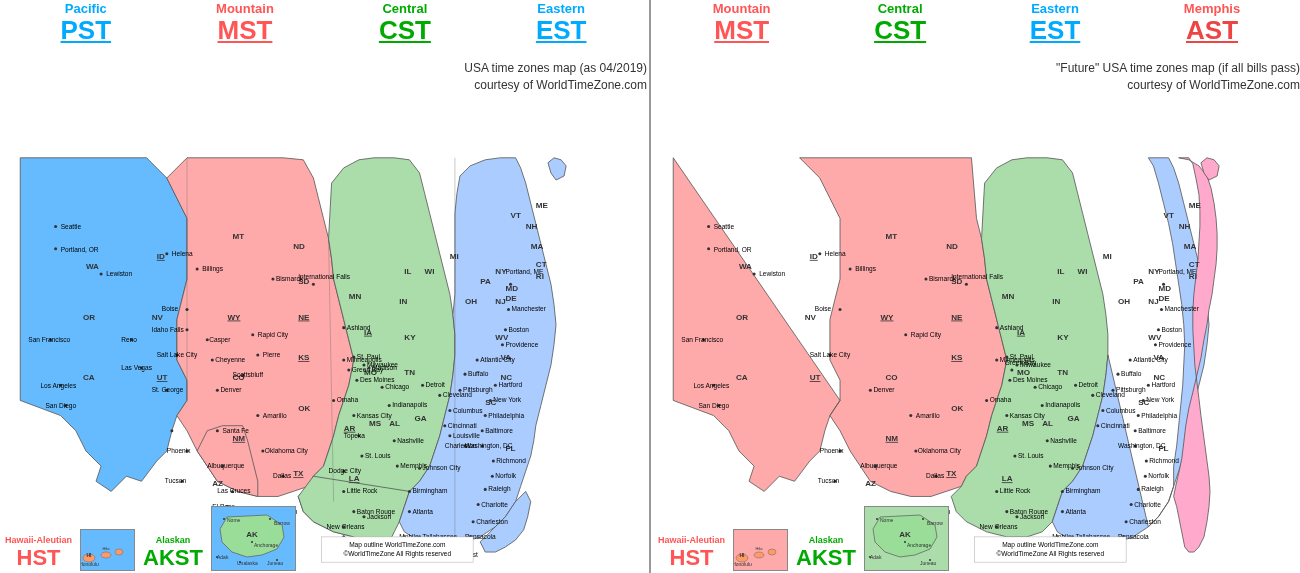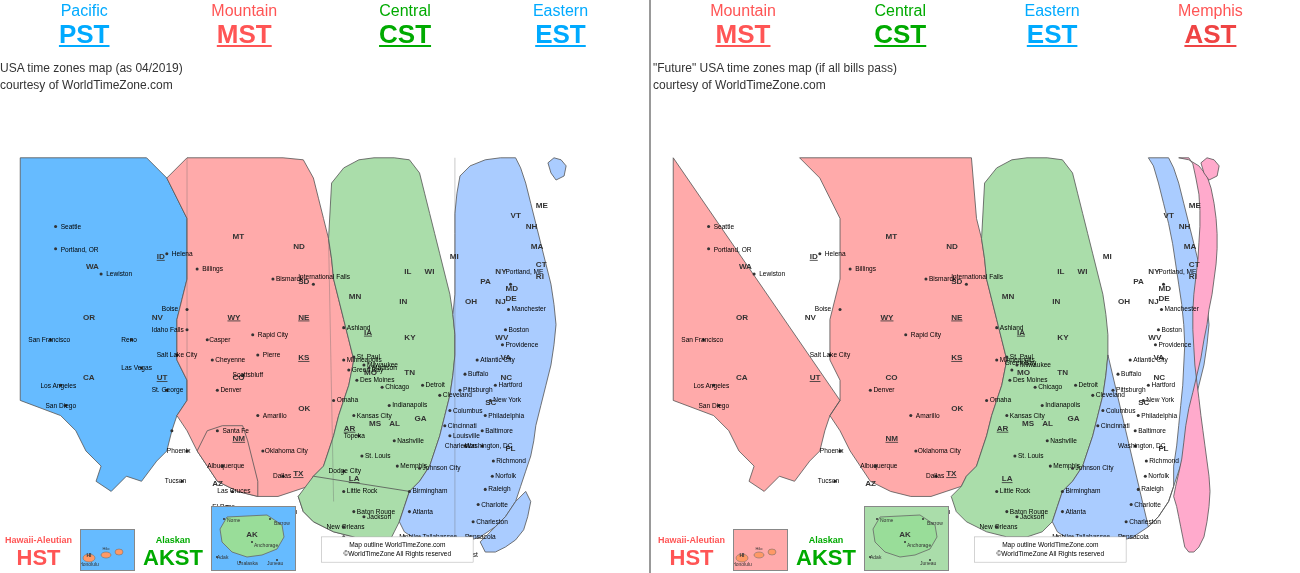"Pacific" .tz-name { font-size: 16px -> 13px; font-weight: normal -> bold }
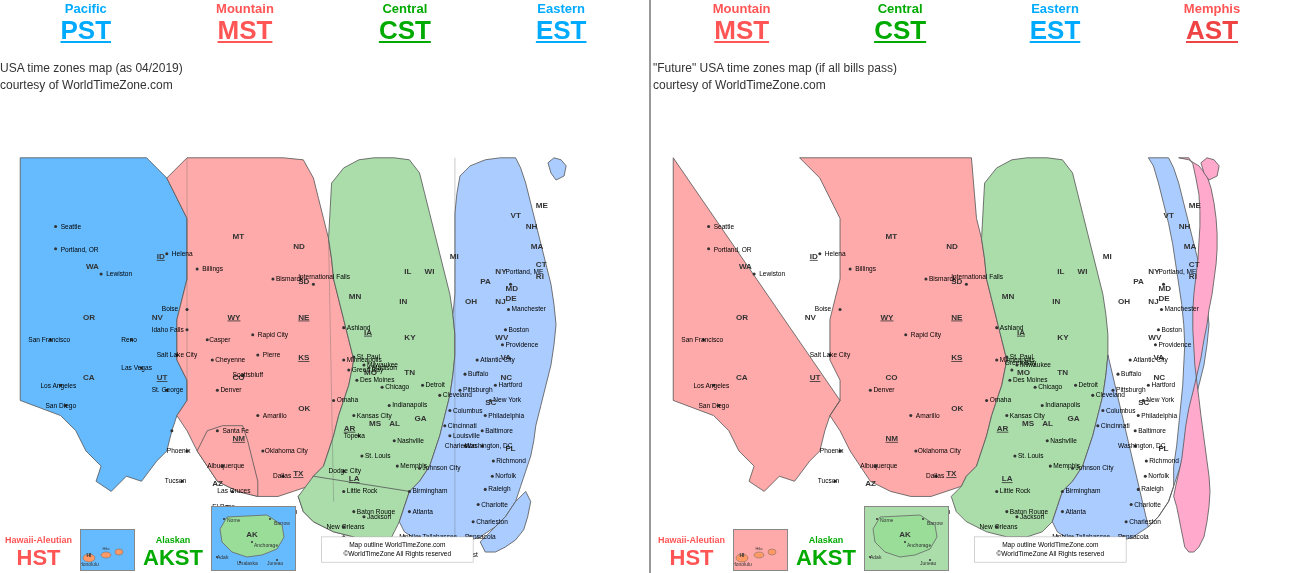"USA time zones map (as" .map-caption { text-align: left -> right }
